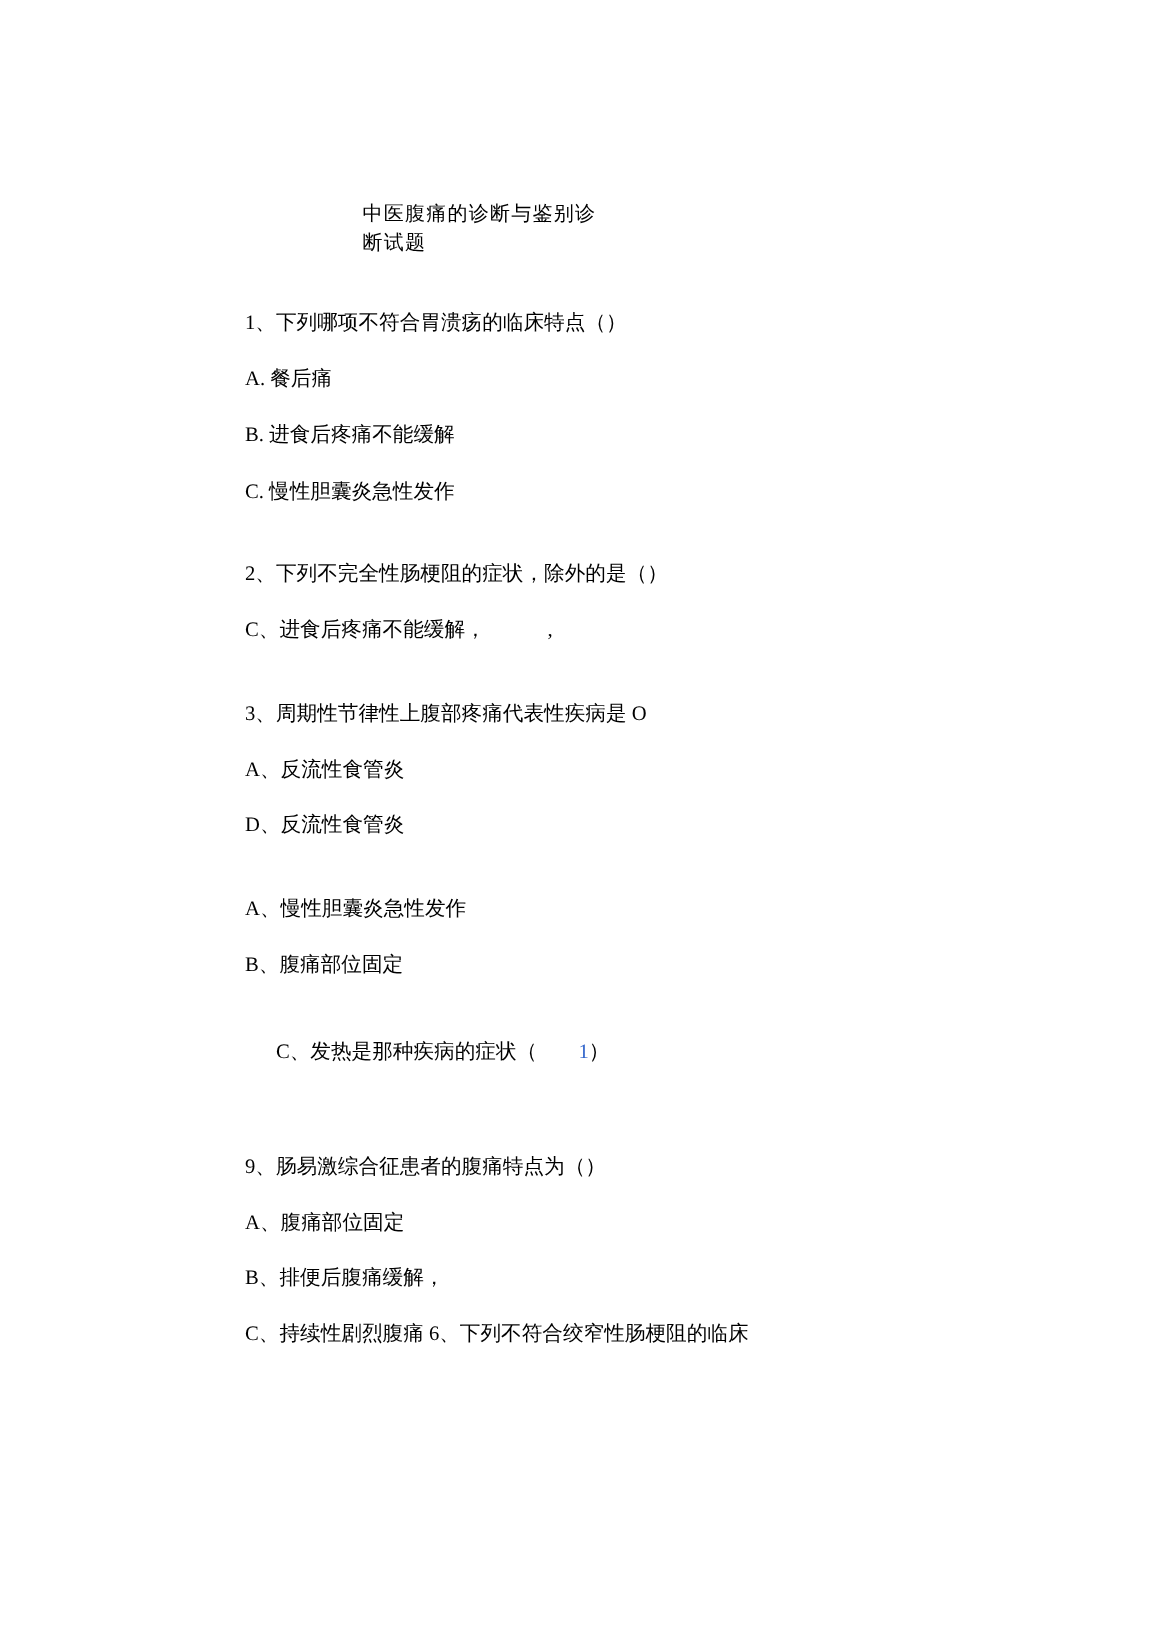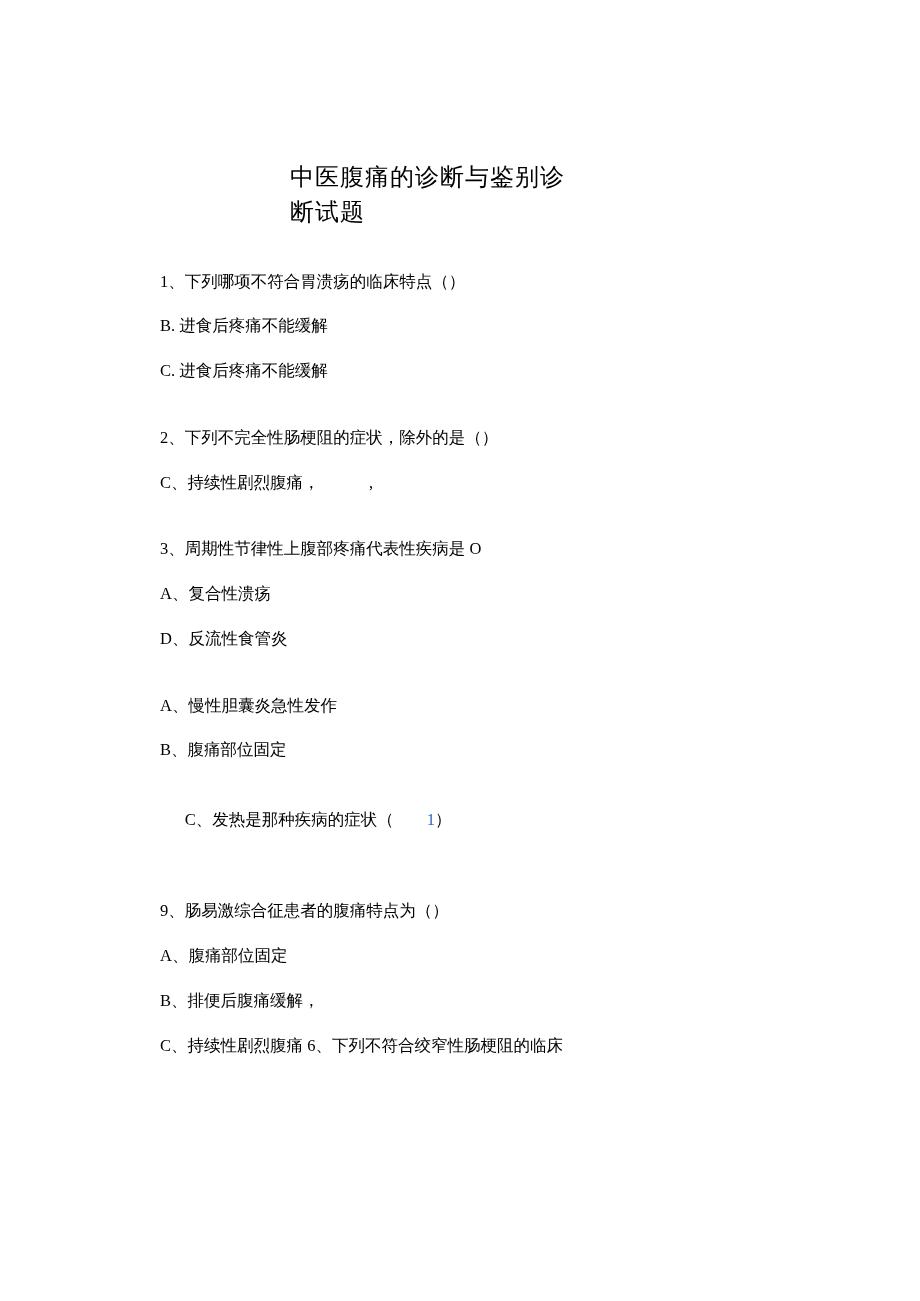"中医腹痛的诊断与鉴别诊" .title-line { font-size: 24px -> 16px }
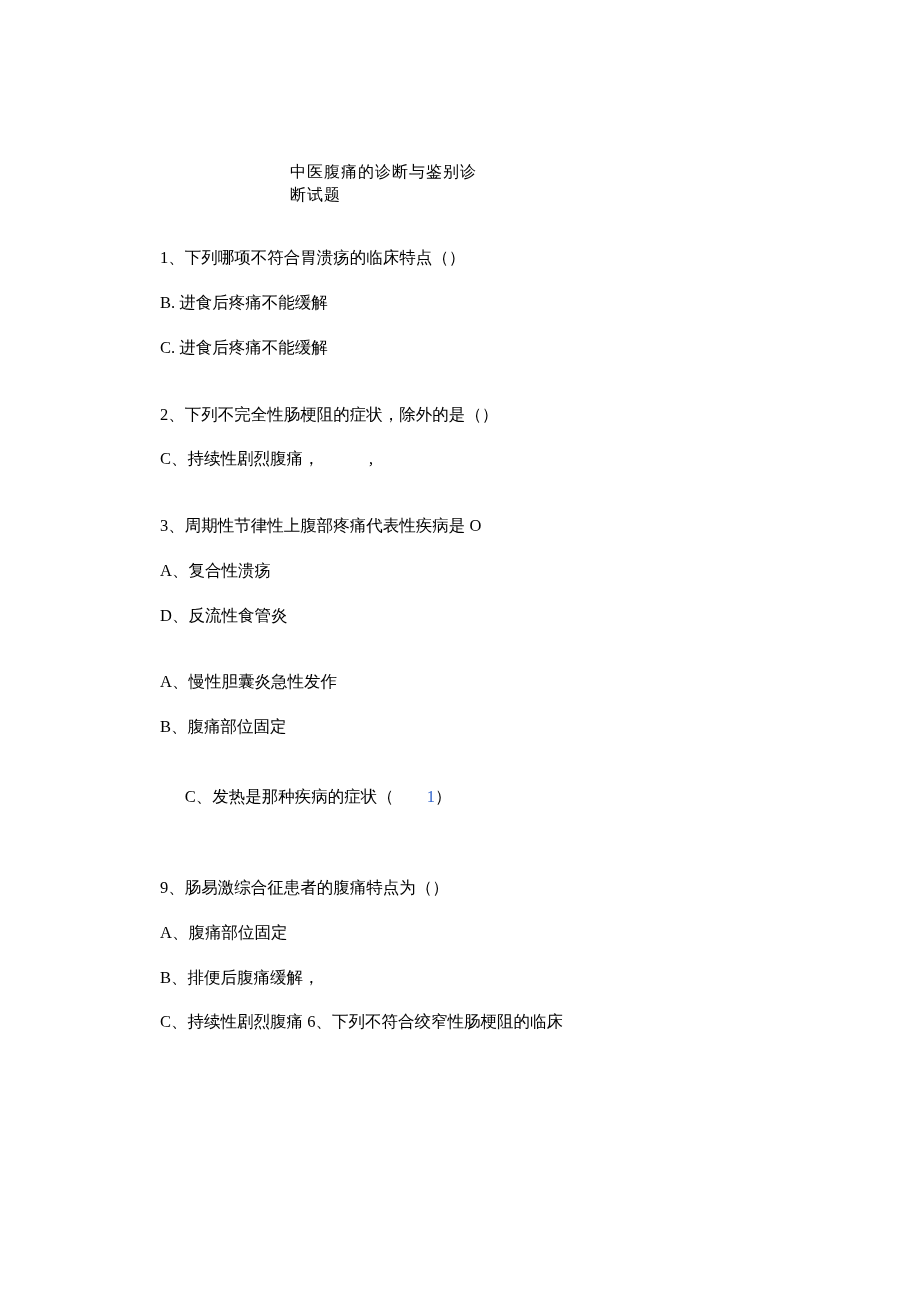"1、下列哪项不符合胃溃疡的临床特点（）" .content { margin-left: none -> 36px }
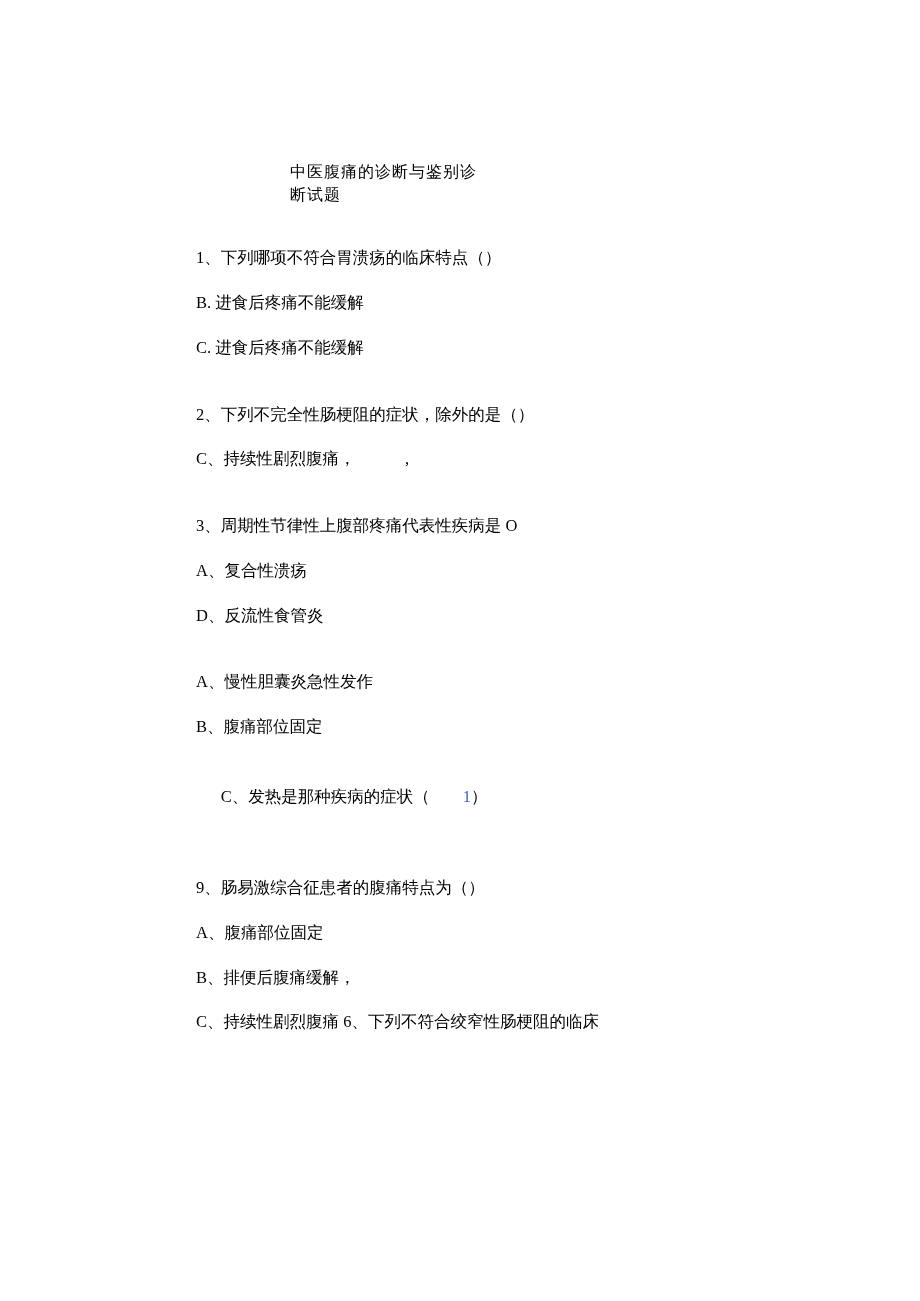"A. 餐后痛" div.line { html: none -> <div>A. 餐后痛</div> }
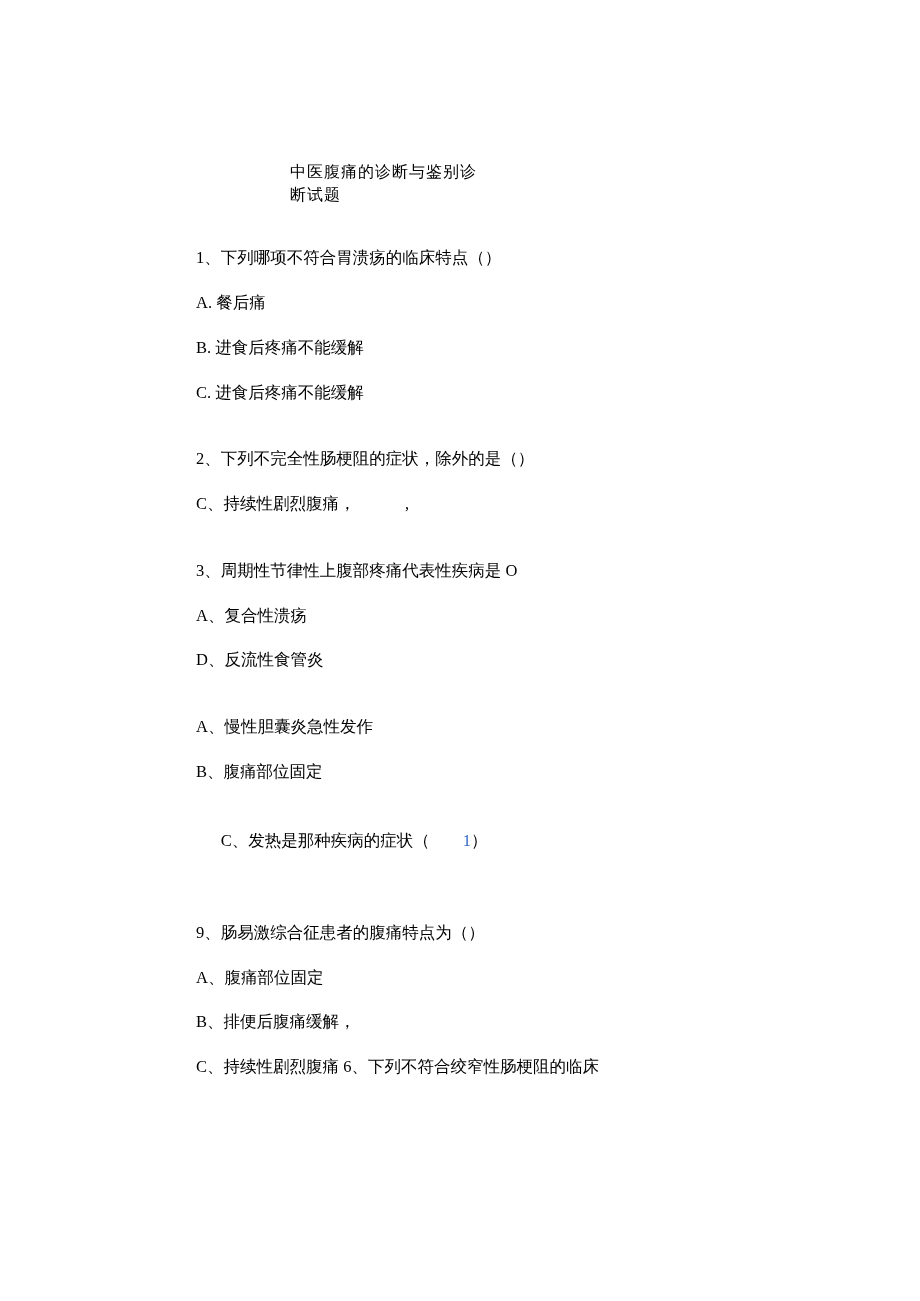"C. 进食后疼痛不能缓解" div.line { text: 进食后疼痛不能缓解 -> 慢性胆囊炎急性发作 }
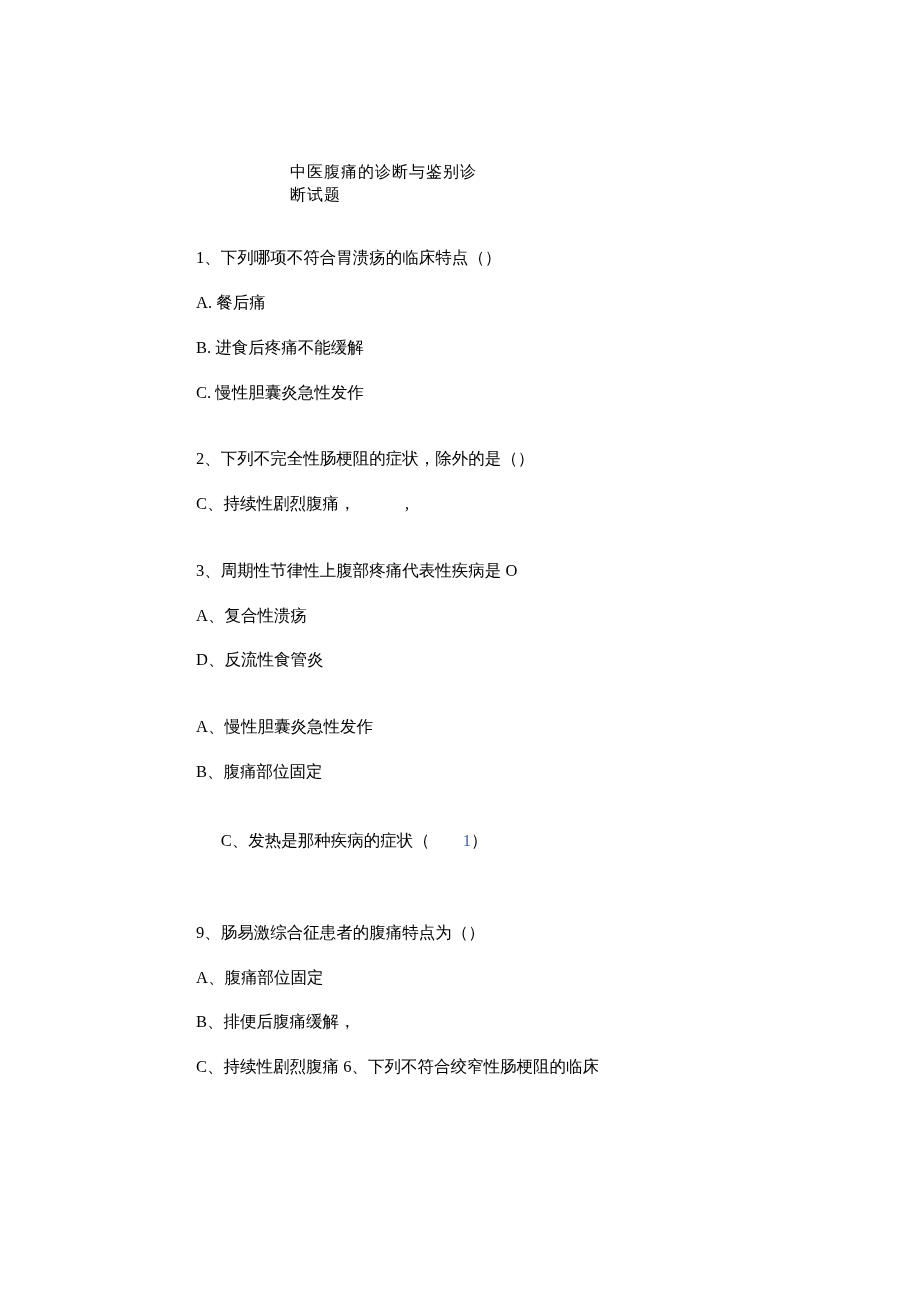"C、持续性剧烈腹痛， ," div.line { text: 持续性剧烈腹痛 -> 进食后疼痛不能缓解 }
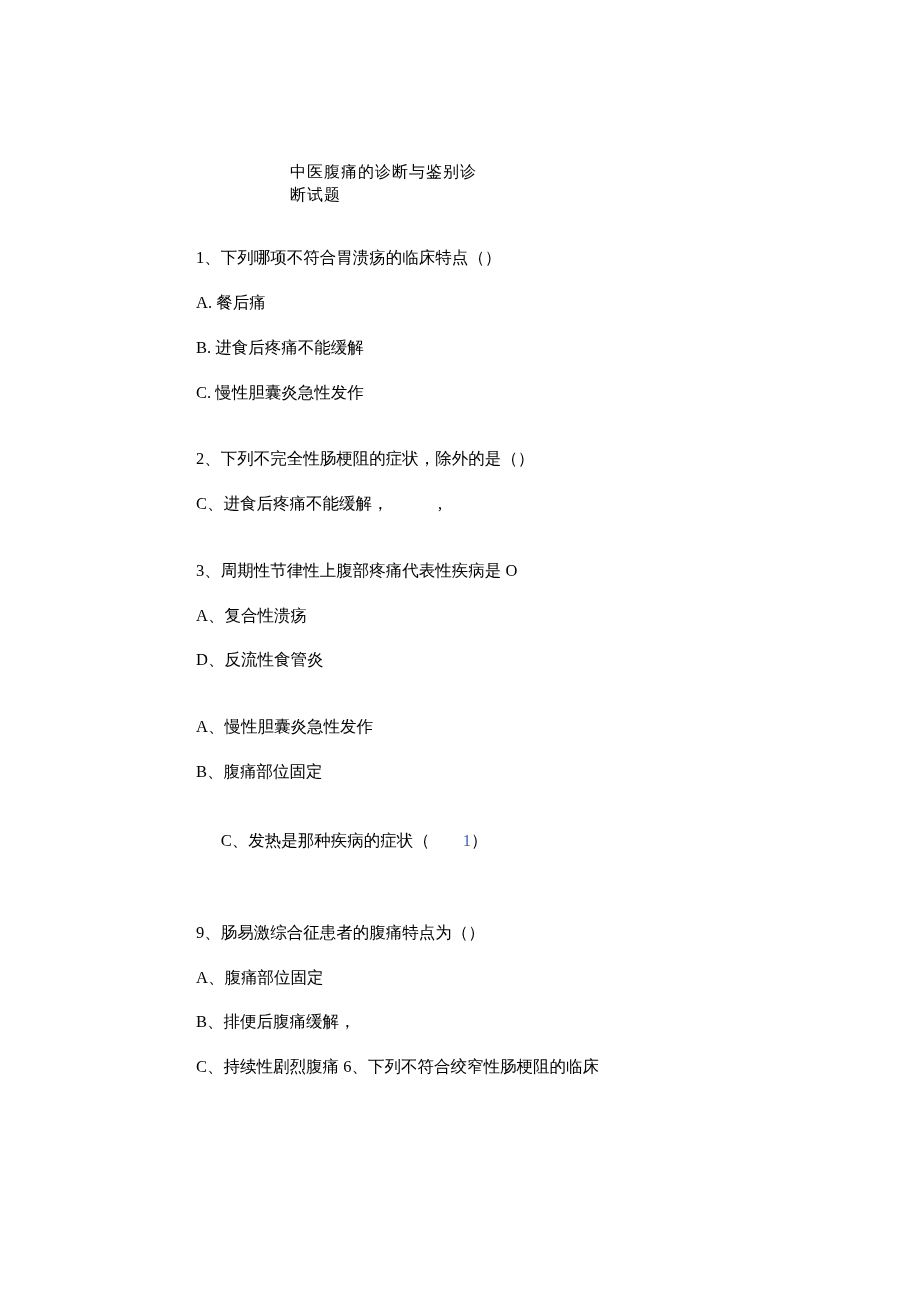"A、复合性溃疡" div.line { text: 复合性溃疡 -> 反流性食管炎 }
